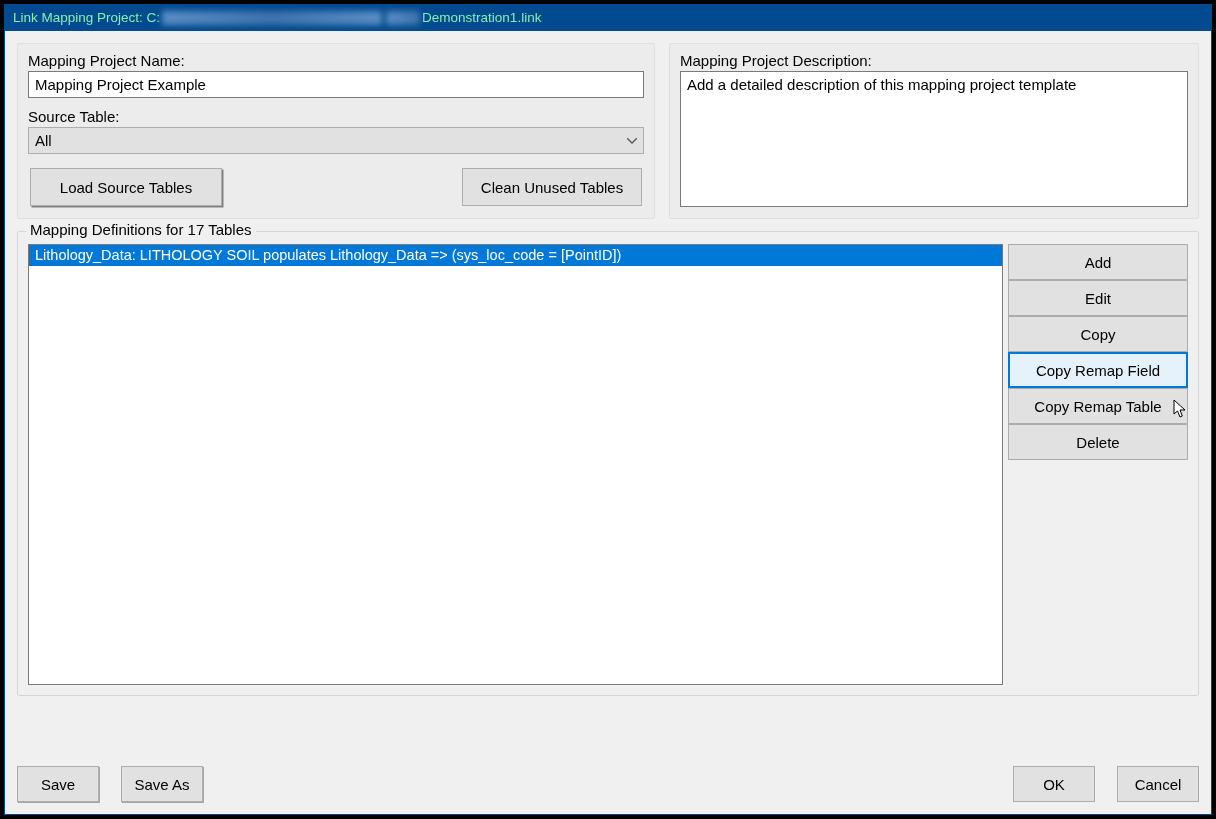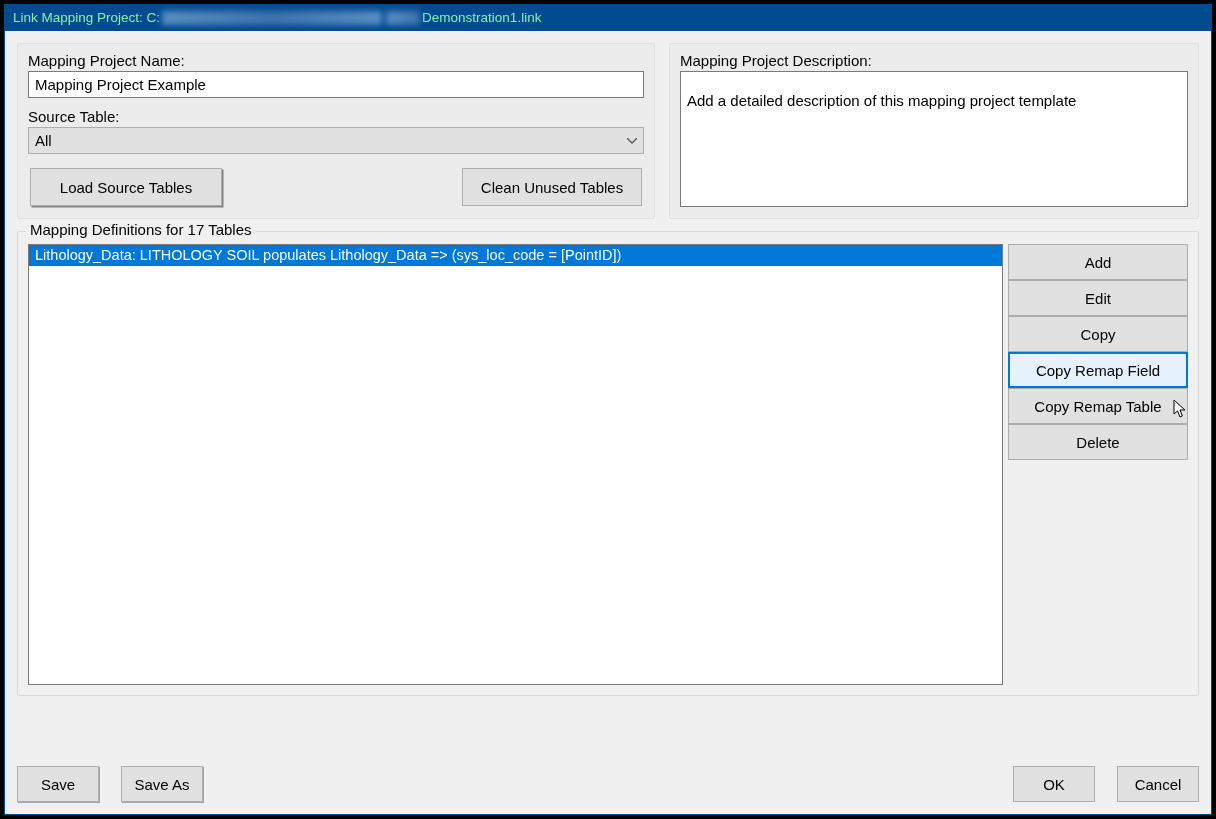"Add a detailed description of" .textarea { padding: 20px 6px -> 4px 6px }
